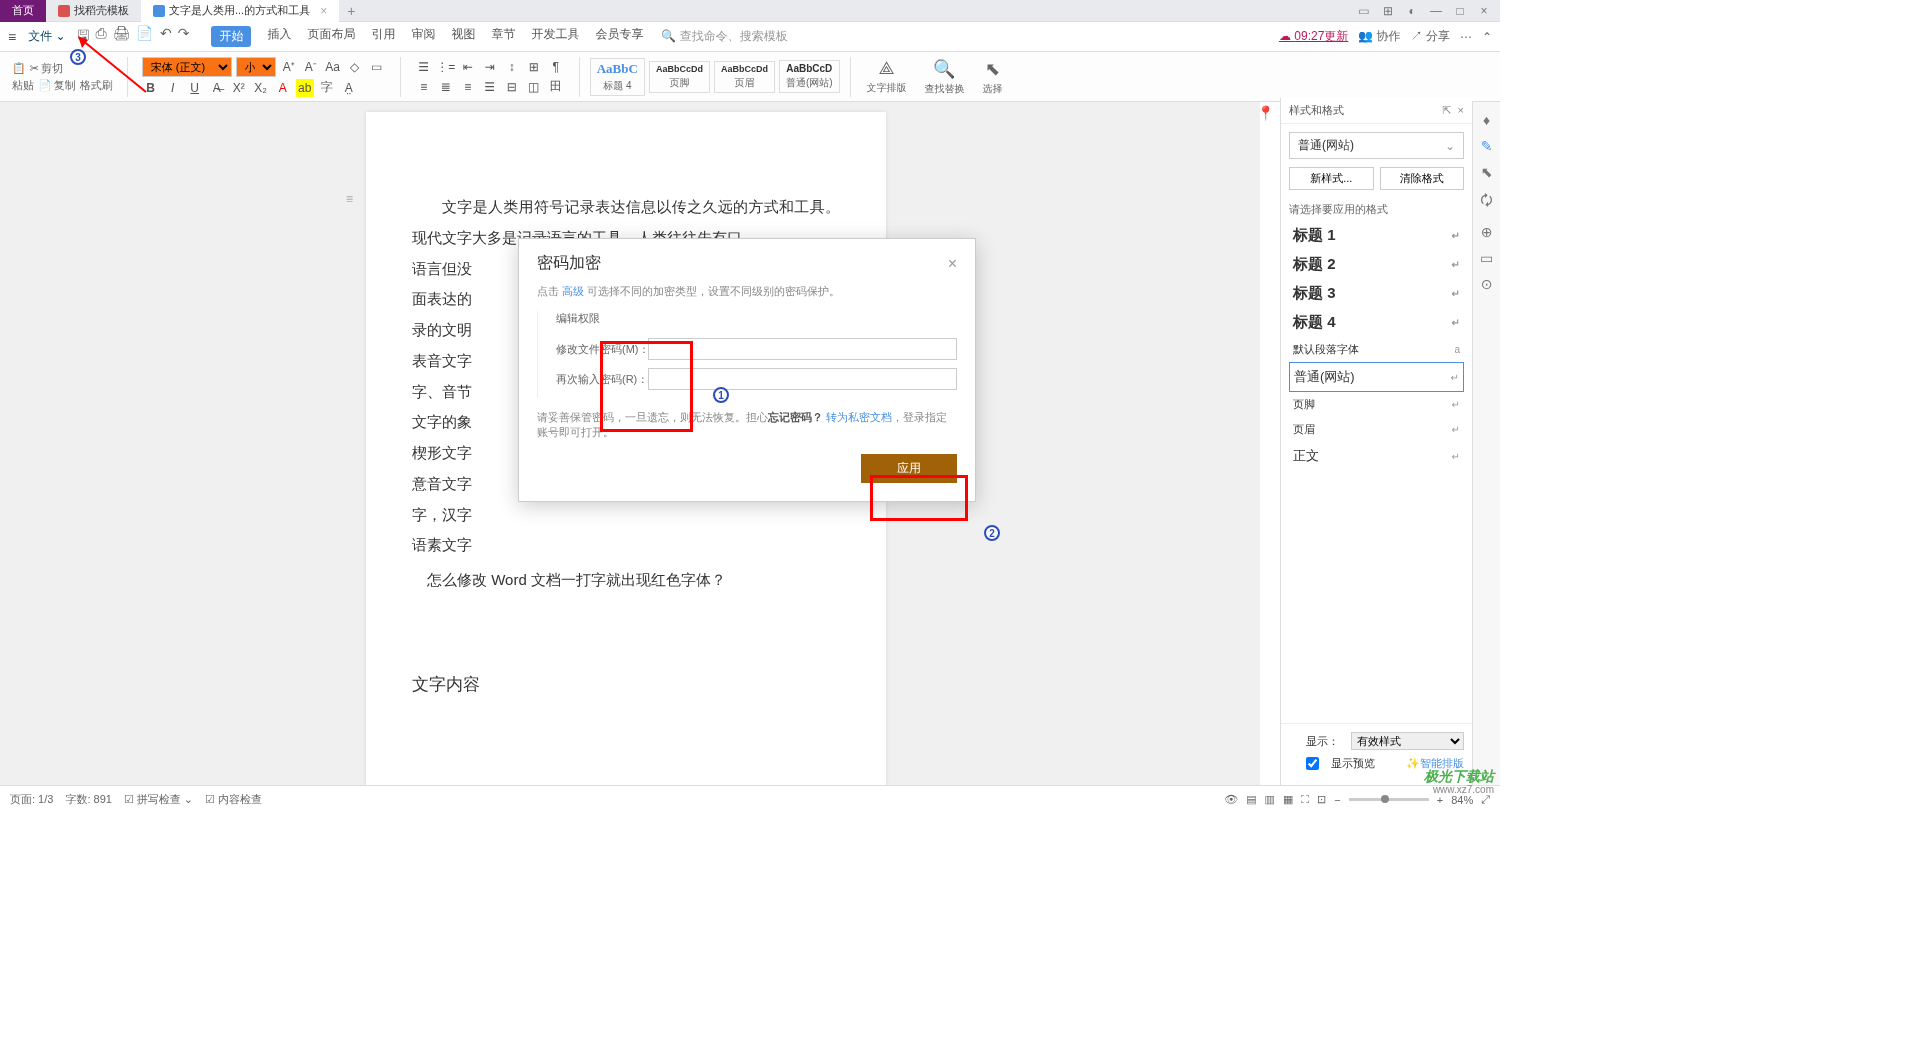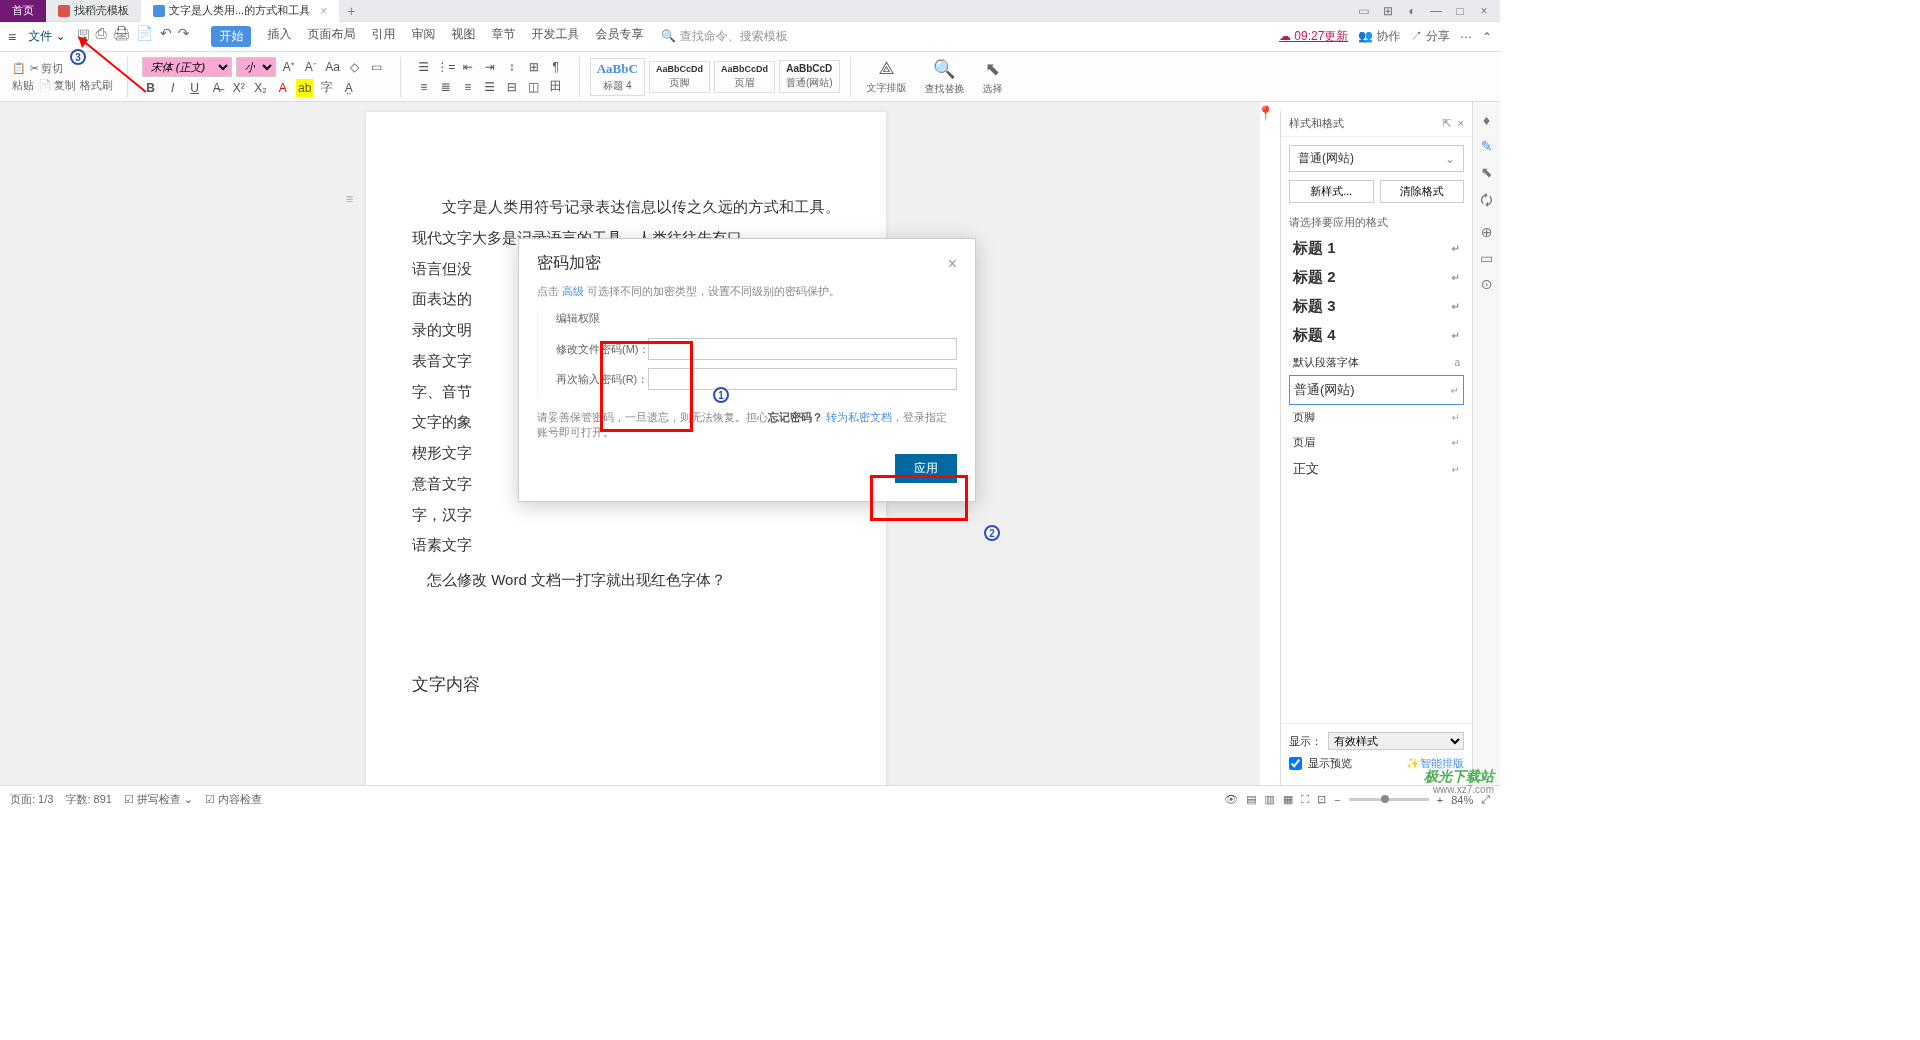"宋体 (正文)" .font-sel { background: #f9a8d4 -> #f97316; font-style: italic -> none }
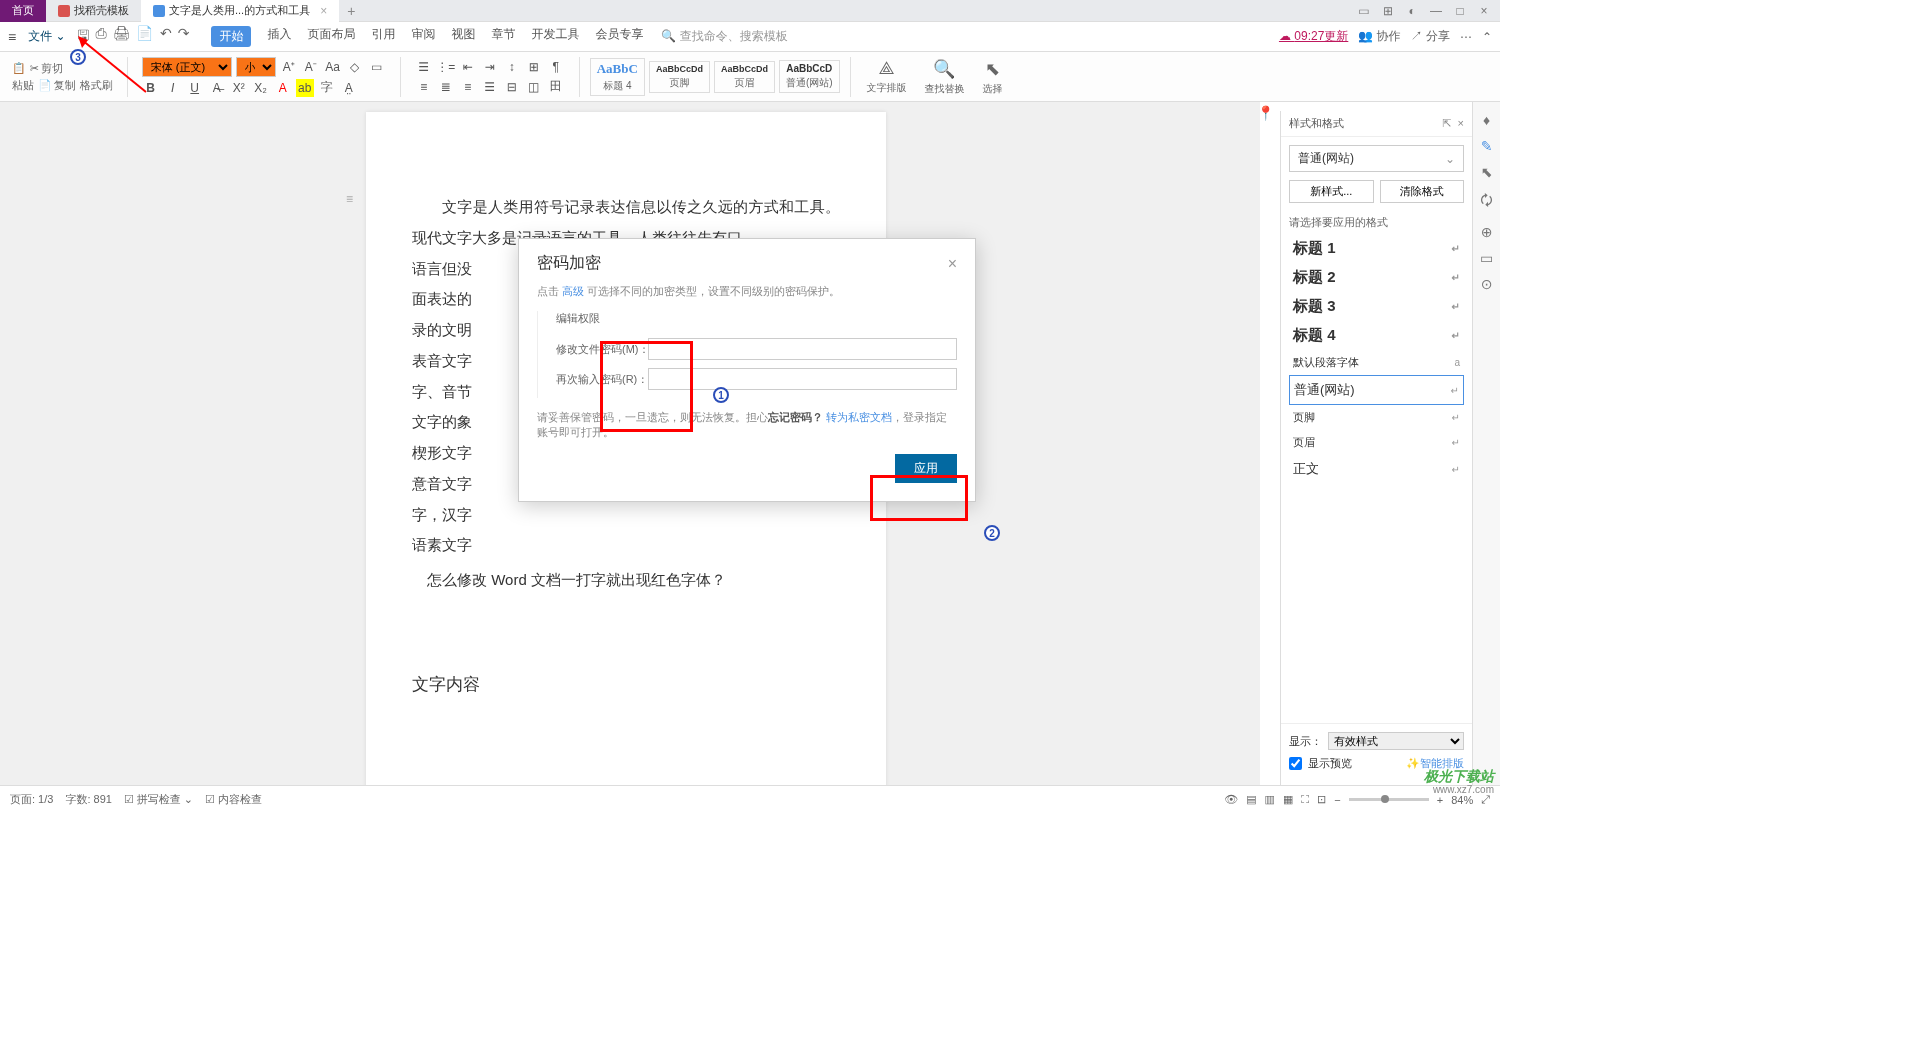"样式和格式" .right-panel { top: 111px -> 98px }
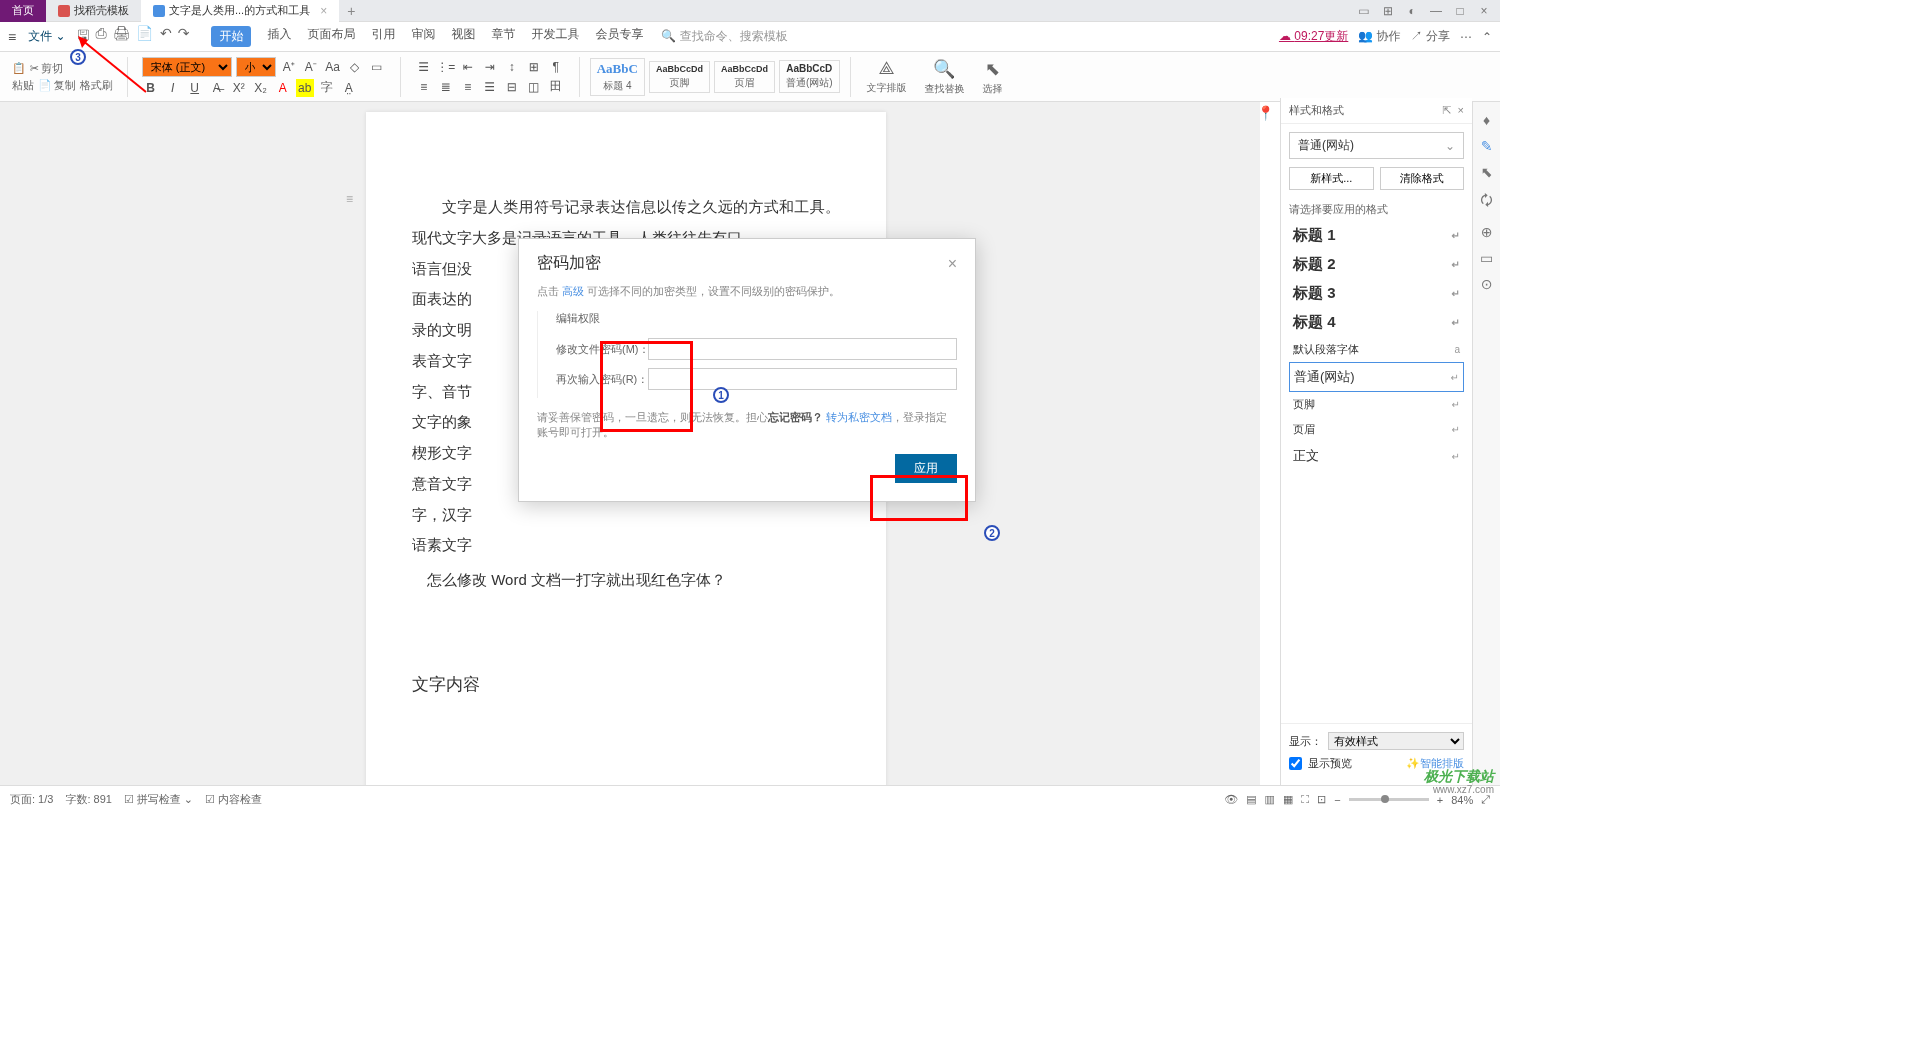"应用" .dlg-apply { background: #0369a1 -> #a16207; padding: 6px 19px -> 6px 36px }
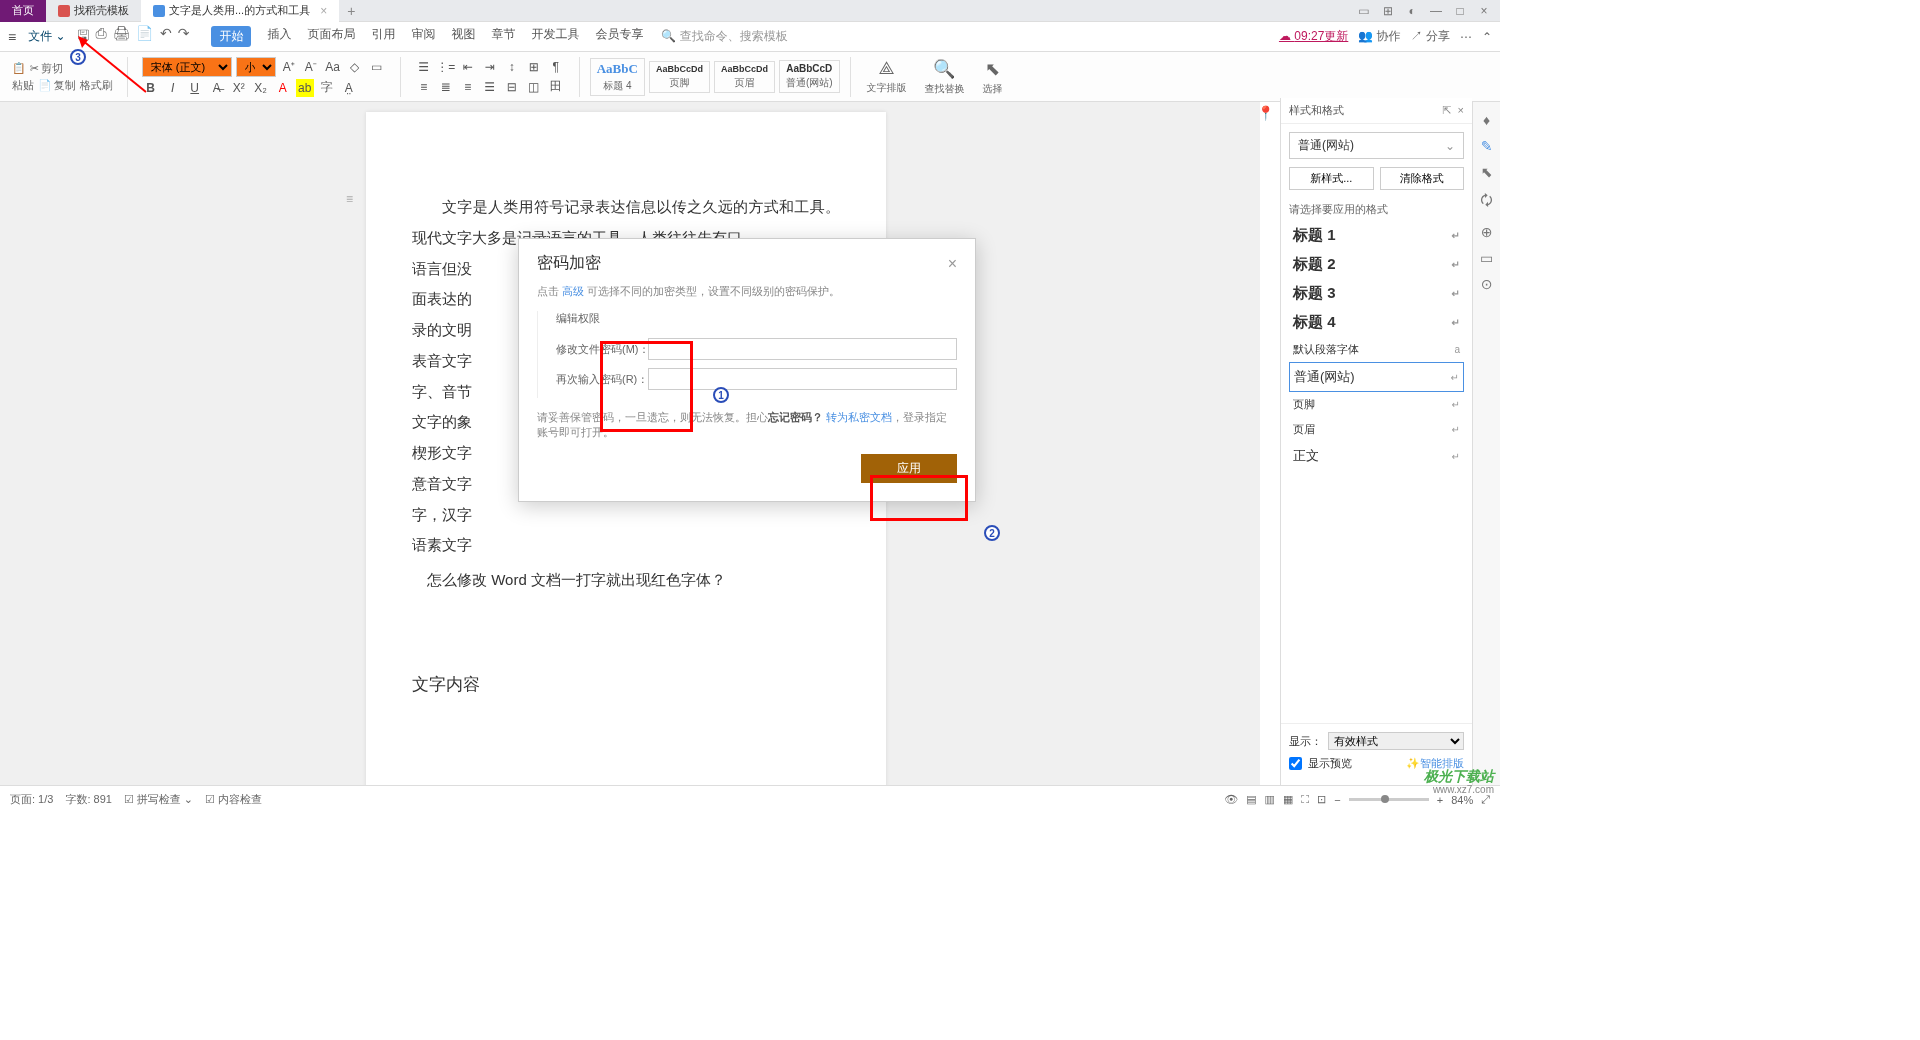"显示：" .rp-foot-row { gap: 6px -> 12px; margin-left: none -> 17px }
